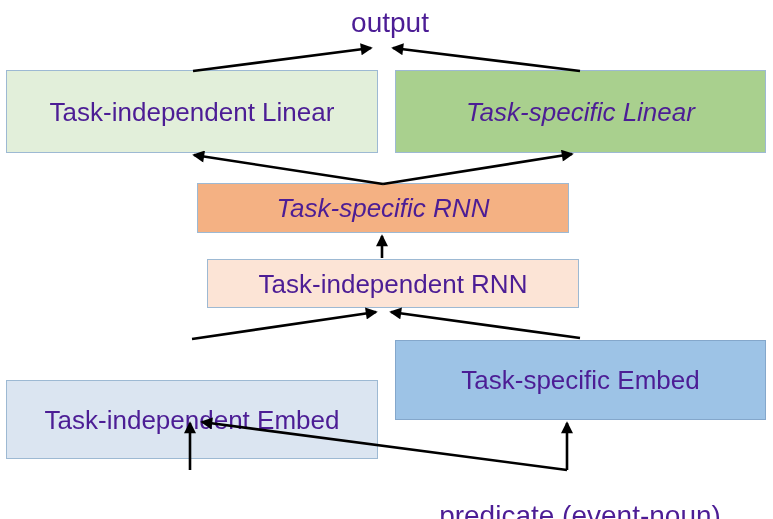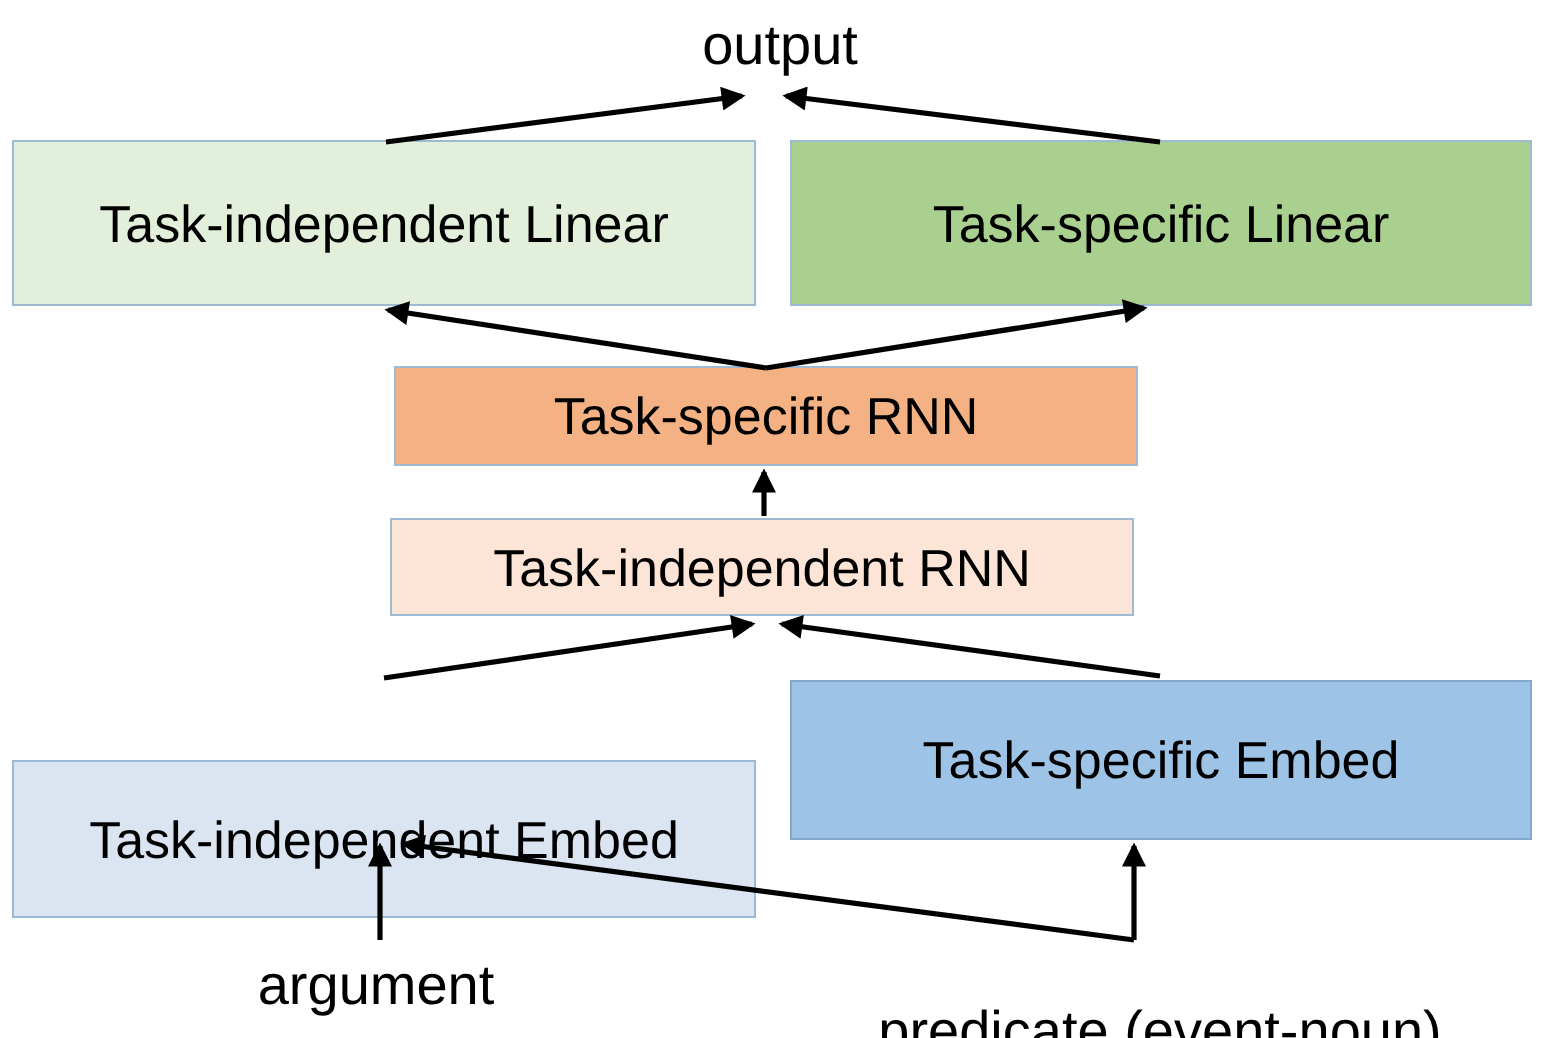"output" #canvas { color: #000000 -> #4c1d95 }
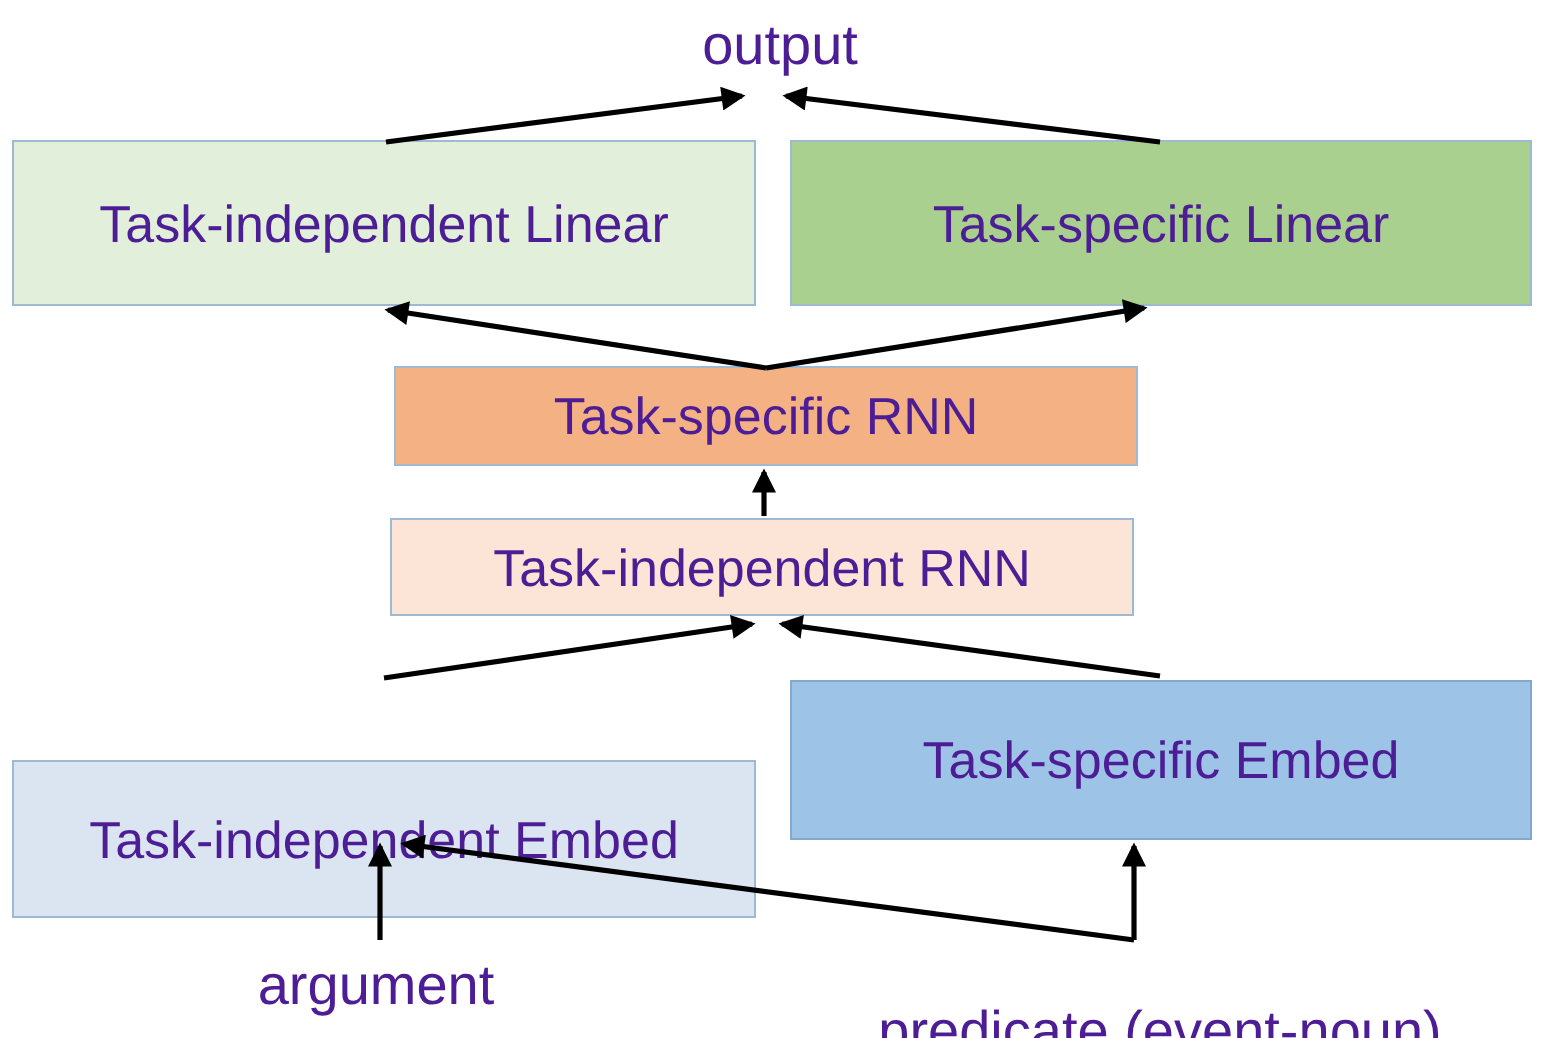"Task-specific Linear" #box-ts-linear { font-style: none -> italic }
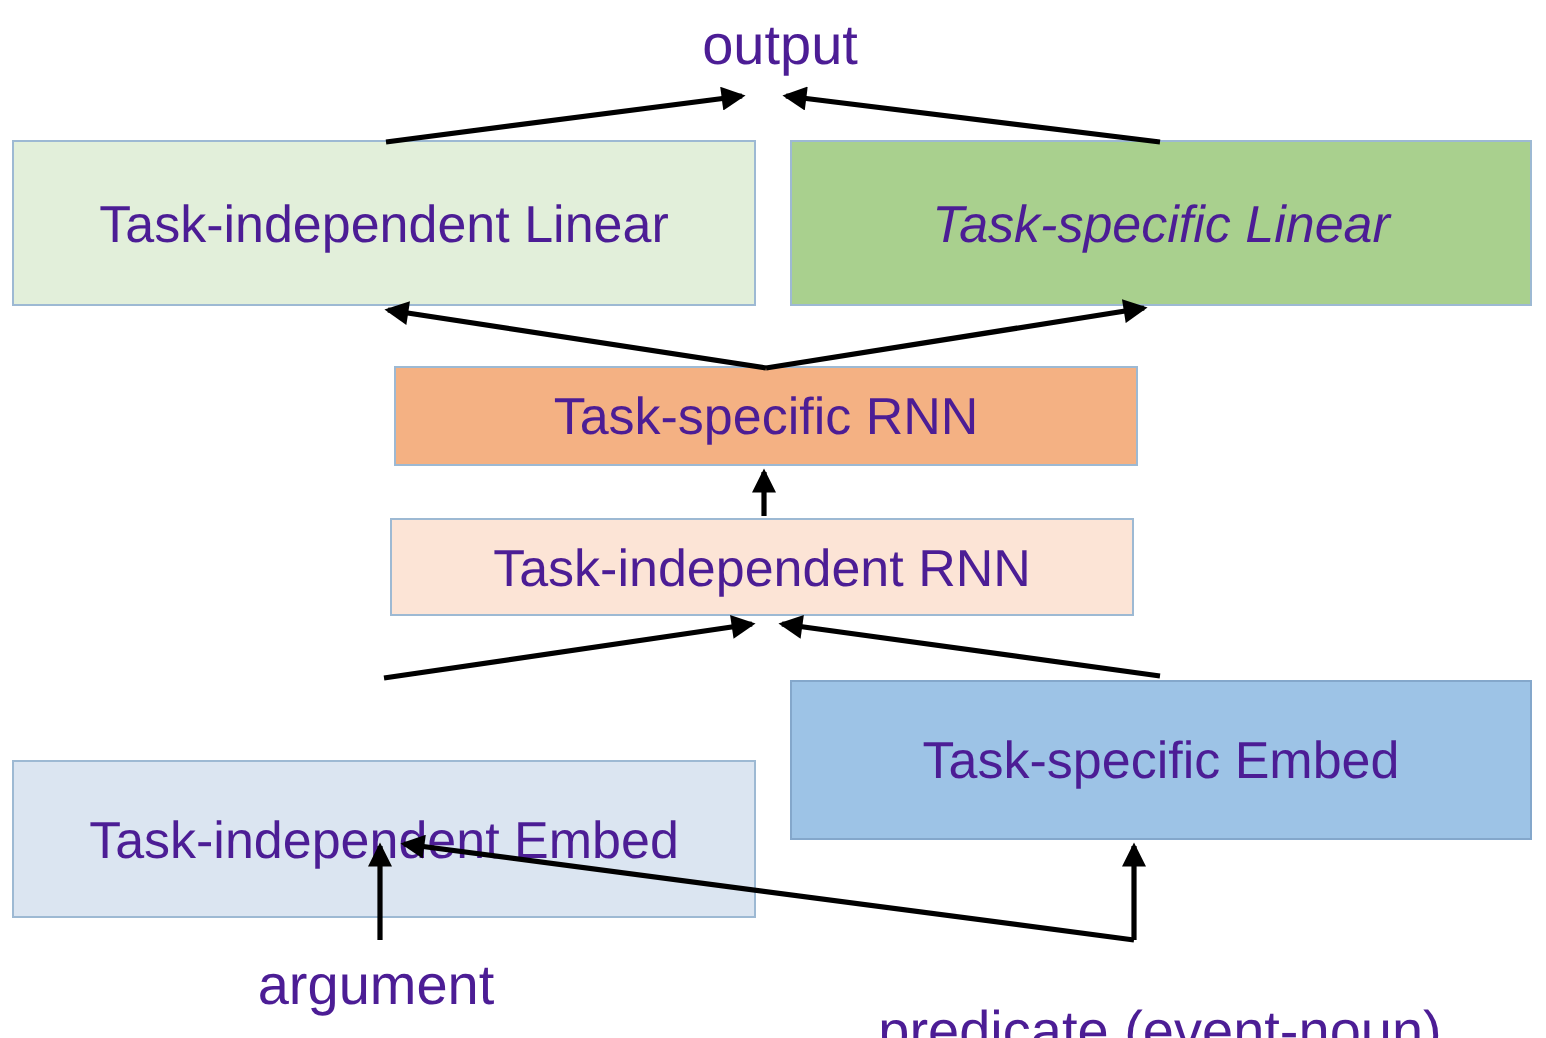"Task-specific RNN" #box-ts-rnn { font-style: none -> italic }
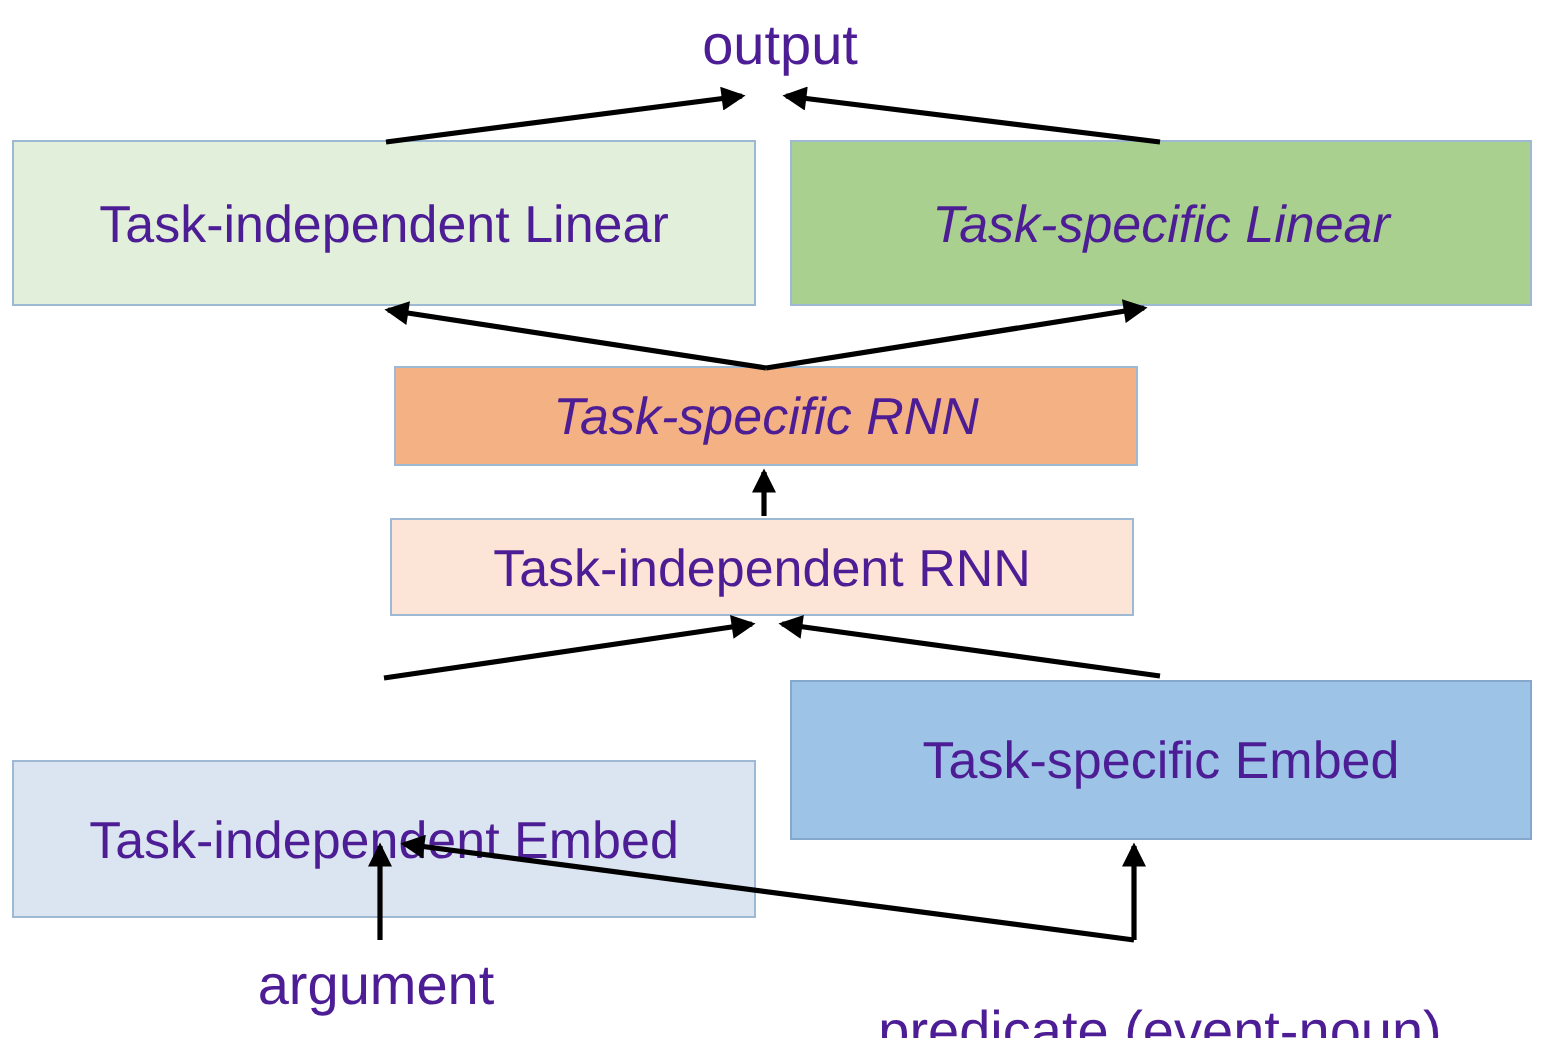"Task-independent RNN" #box-ti-rnn { left: 195px -> 207px }
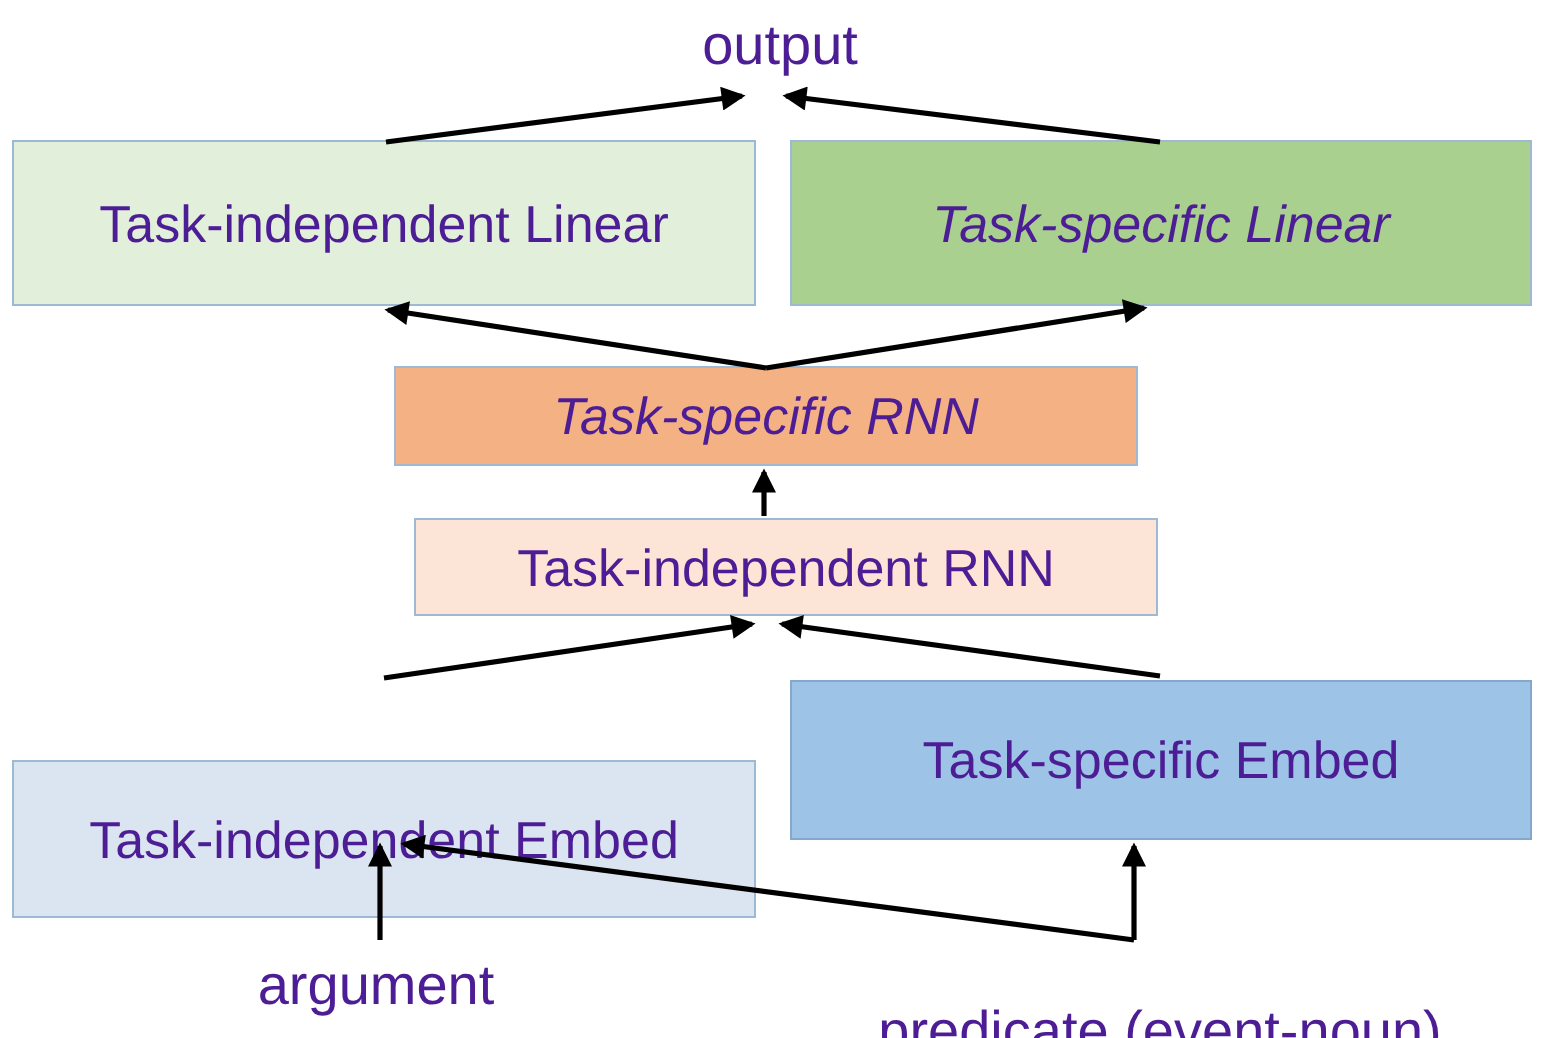"argument" div.freelabel { html: <div>argument</div> -> none }
